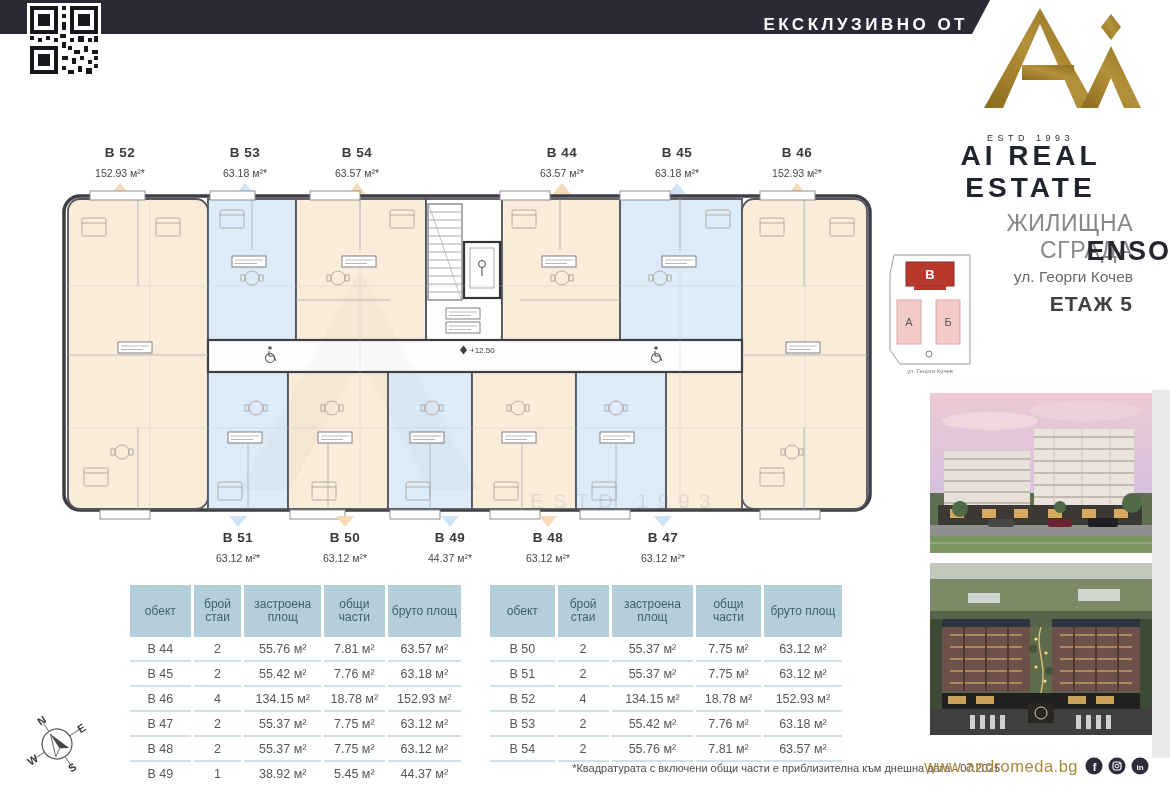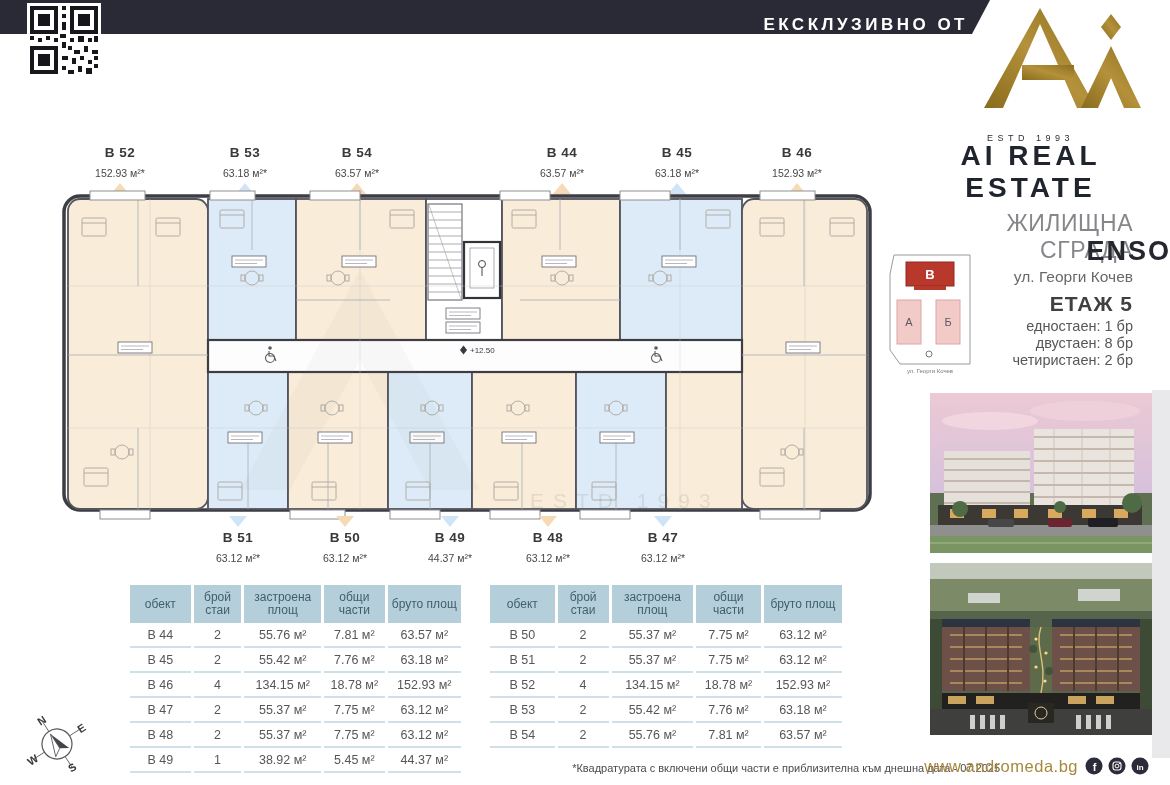"едностаен: 1 бр" div.pmix { html: <div> <div>едностаен: 1 бр</div> <div>двустаен: 8 бр</div> <div>четиристаен: 2 бр</div> </div> -> none }
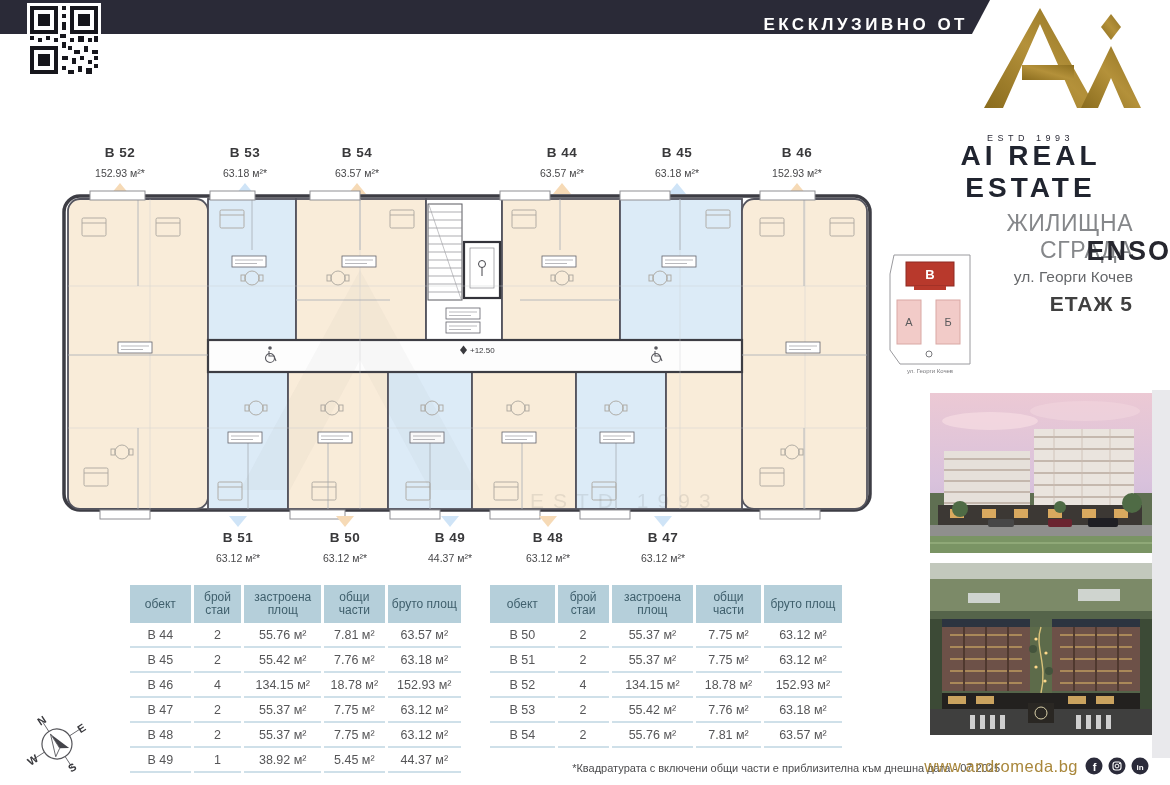"обект" table.tbl th { padding: 5px 2px -> 12px 2px }
